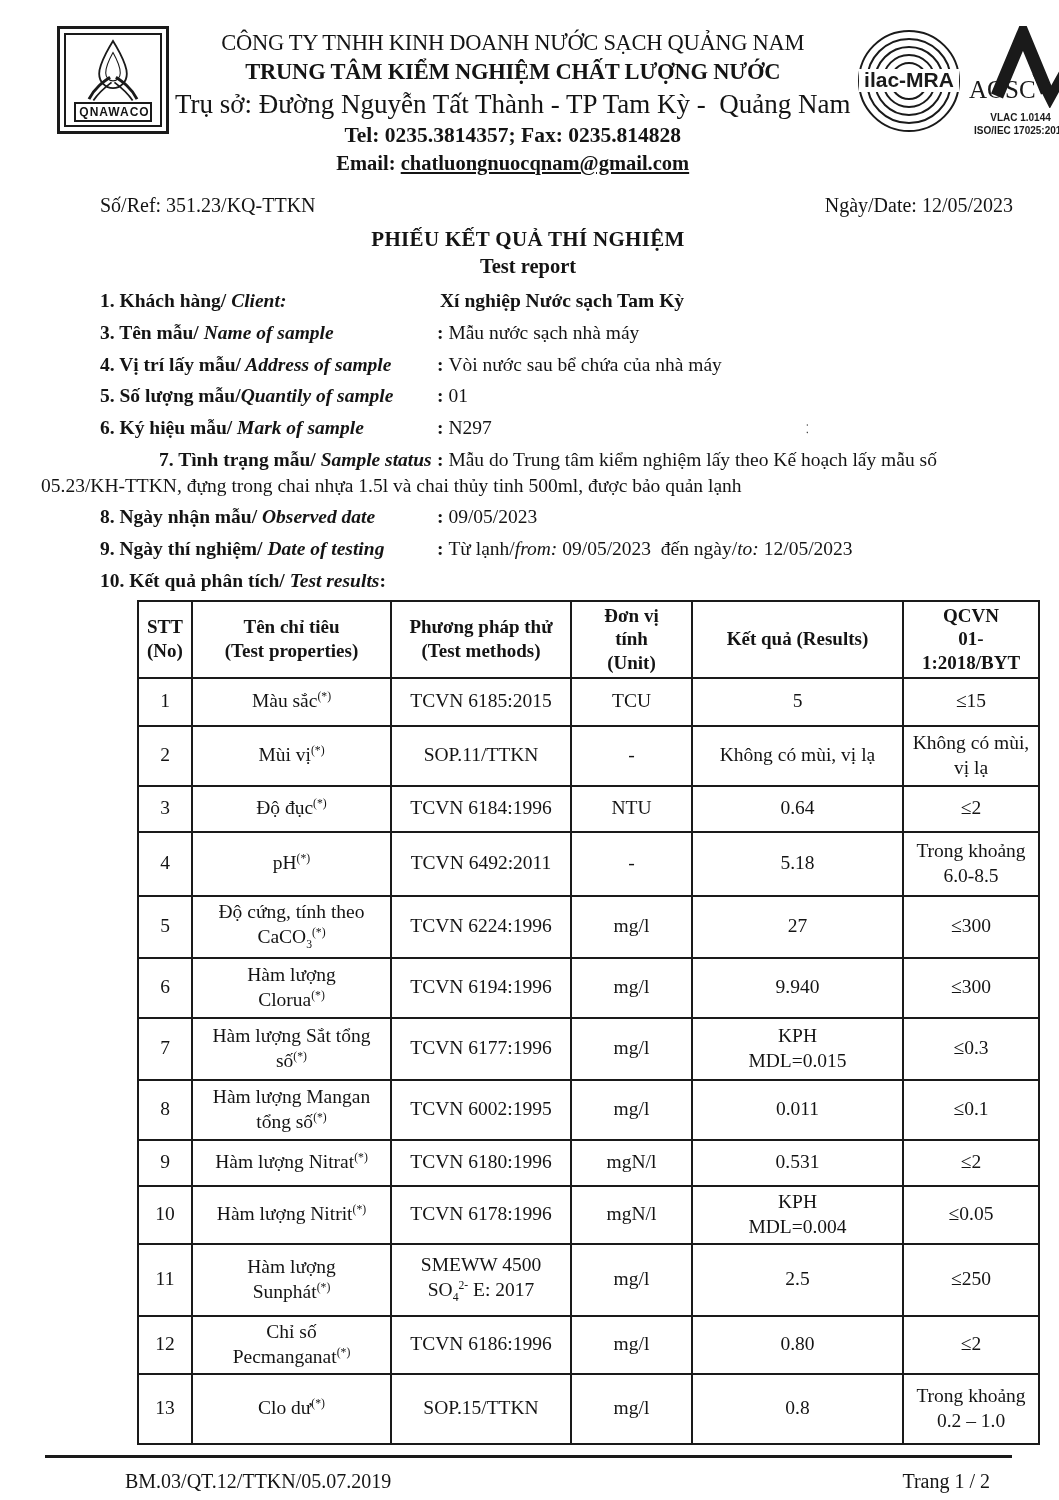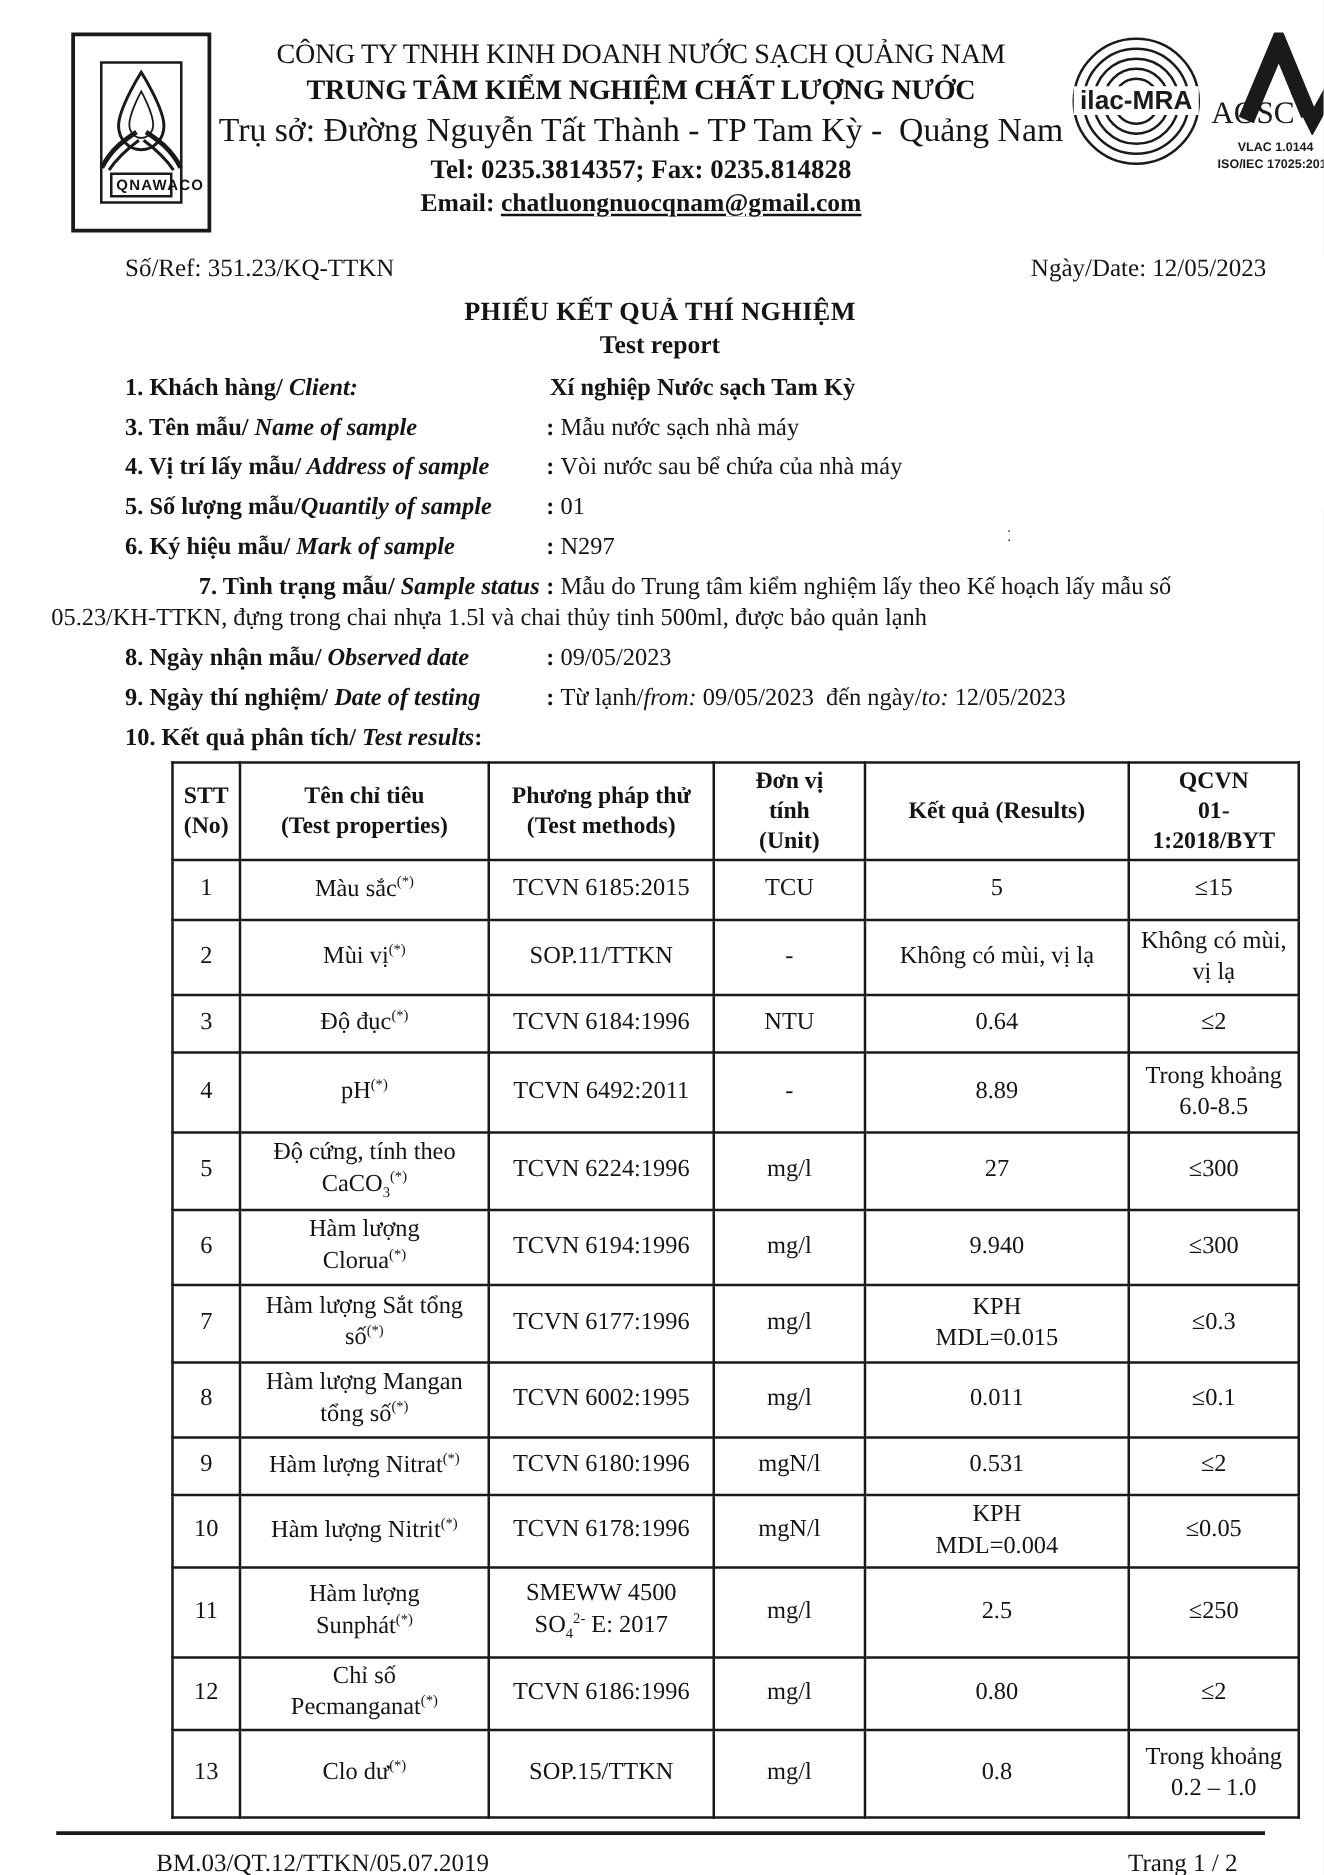"QNAWACO" .stamp { height: 160px -> 108px; padding: 20px -> 4px }
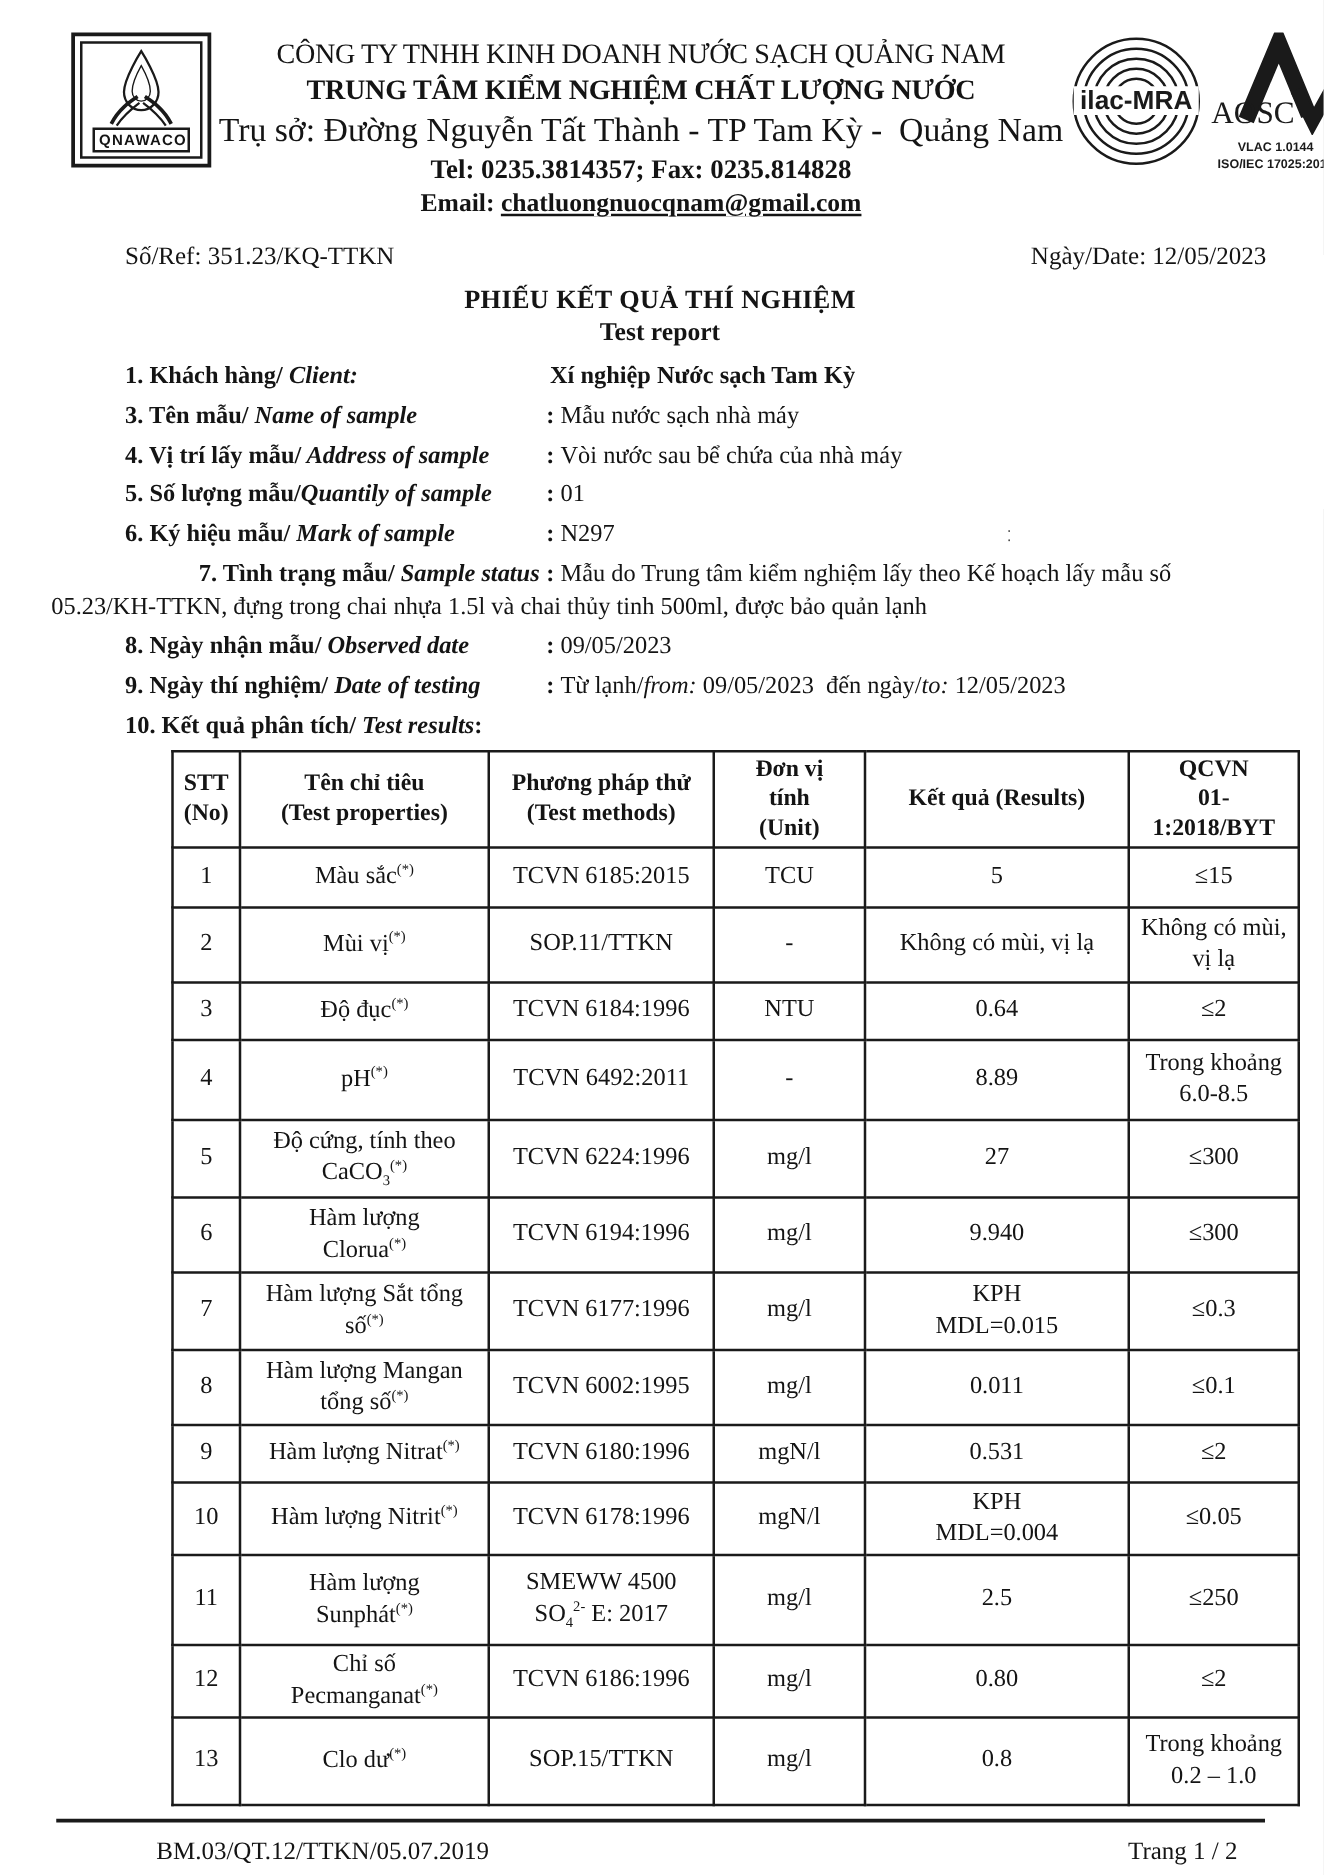"8.89" td { text: 8.89 -> 5.18 }
